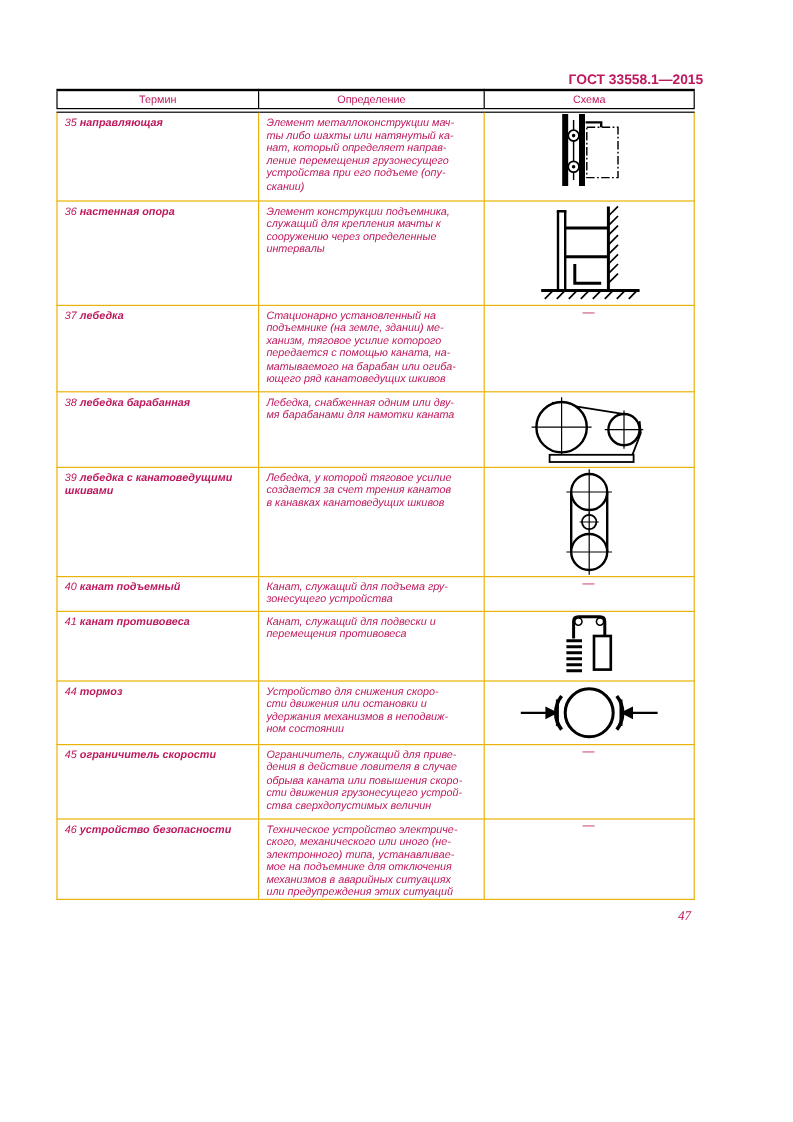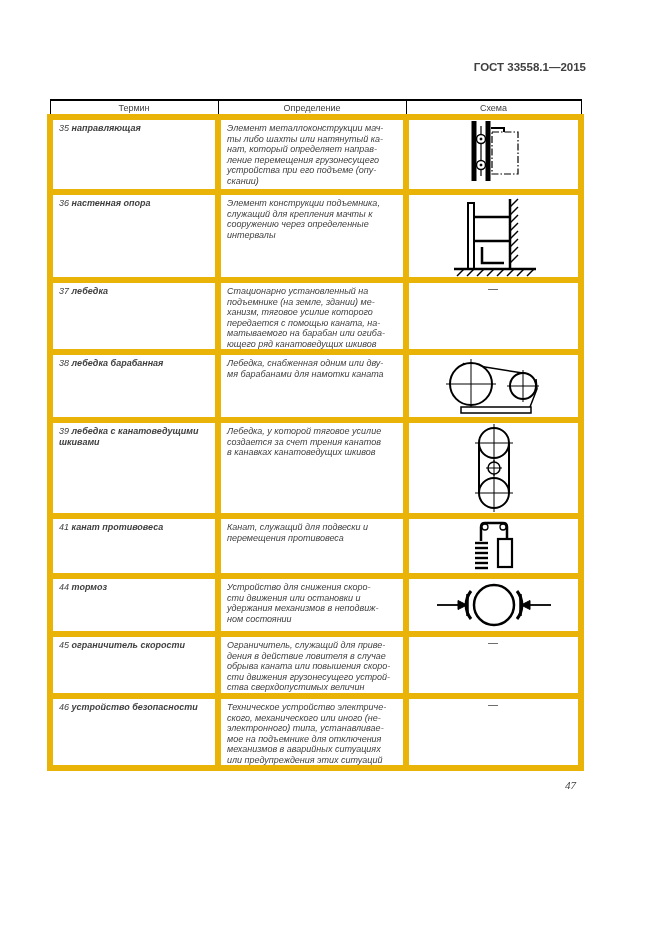"ГОСТ 33558.1—2015" .page { color: #404040 -> #be185d }
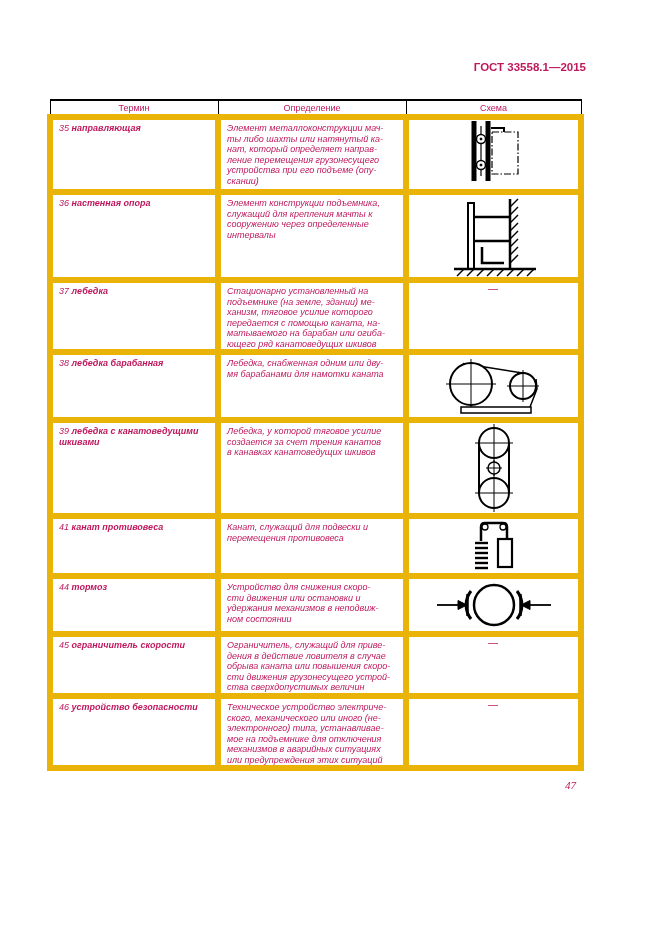"Термин" table.terms { margin-top: 25px -> none }
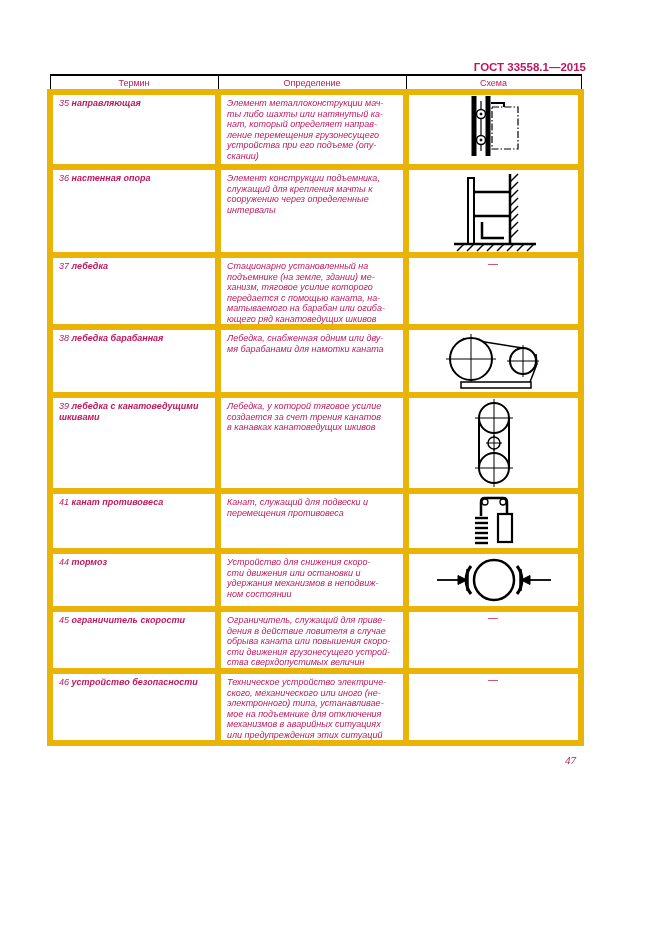"35 направляющая" table.terms td { border: 6px solid #eab308 -> 1px solid #eab308 }
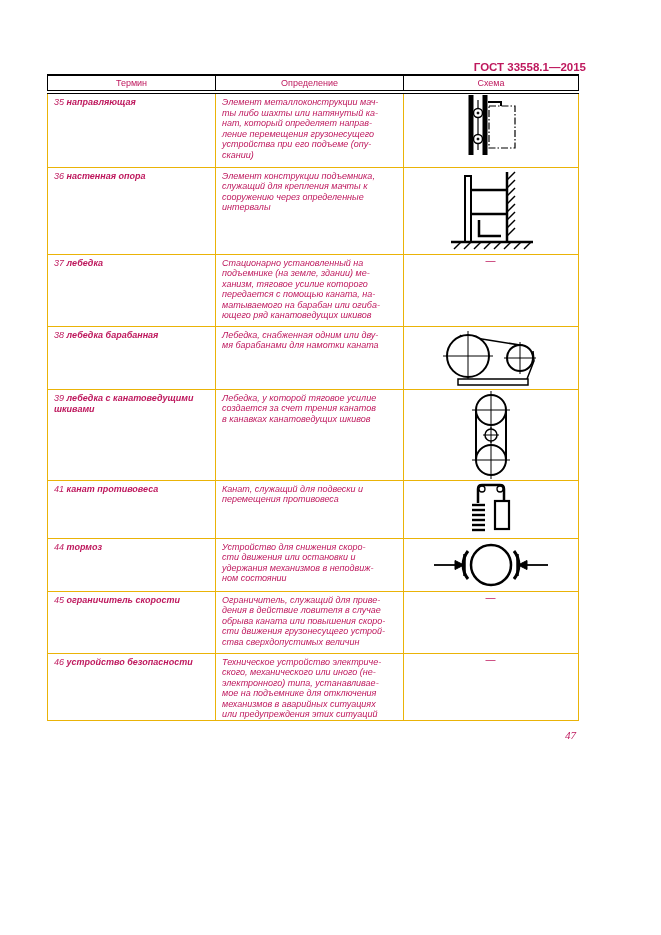"40 канат подъемный" tr.r5 { html: none -> <tr> <td><span>40</span> <span>канат подъемный</span></td> <td>Канат, служащий для подъема гру- зонесущего устройства</td> <td><span>—</span></td> </tr> }
